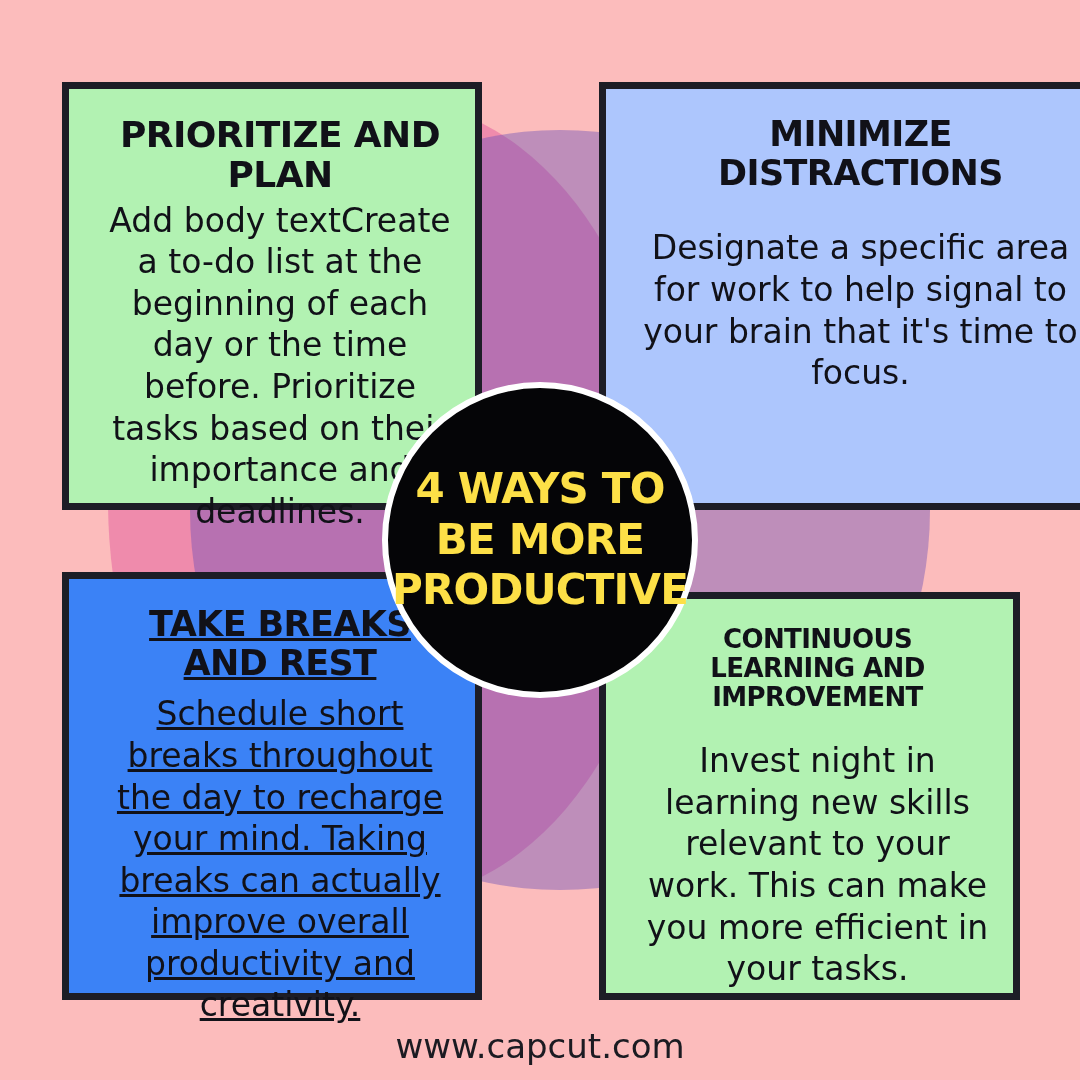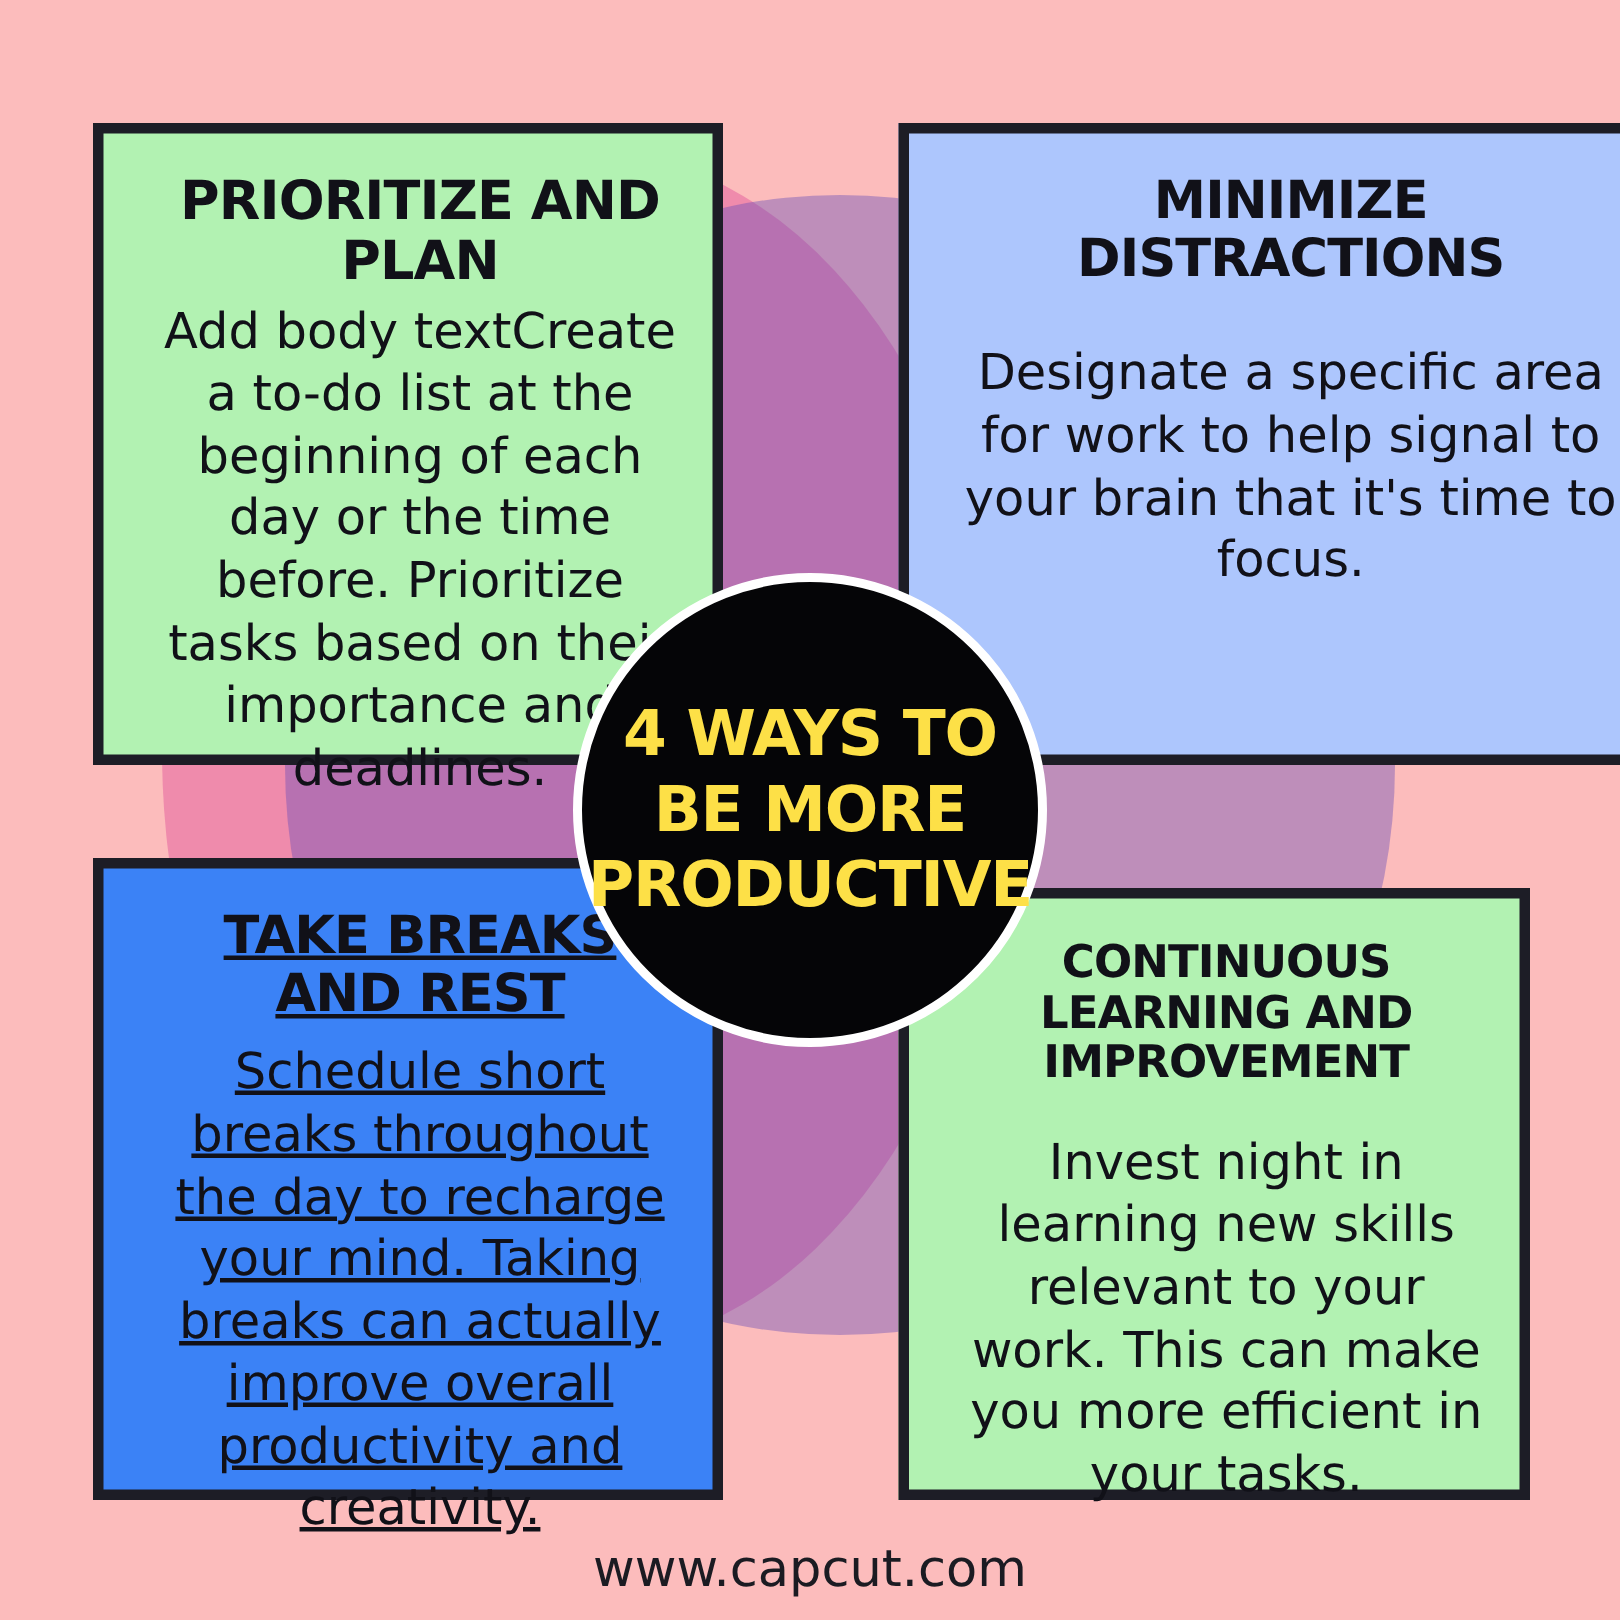"CONTINUOUS" .card.br .card-title { font-size: 30px -> 26px }
